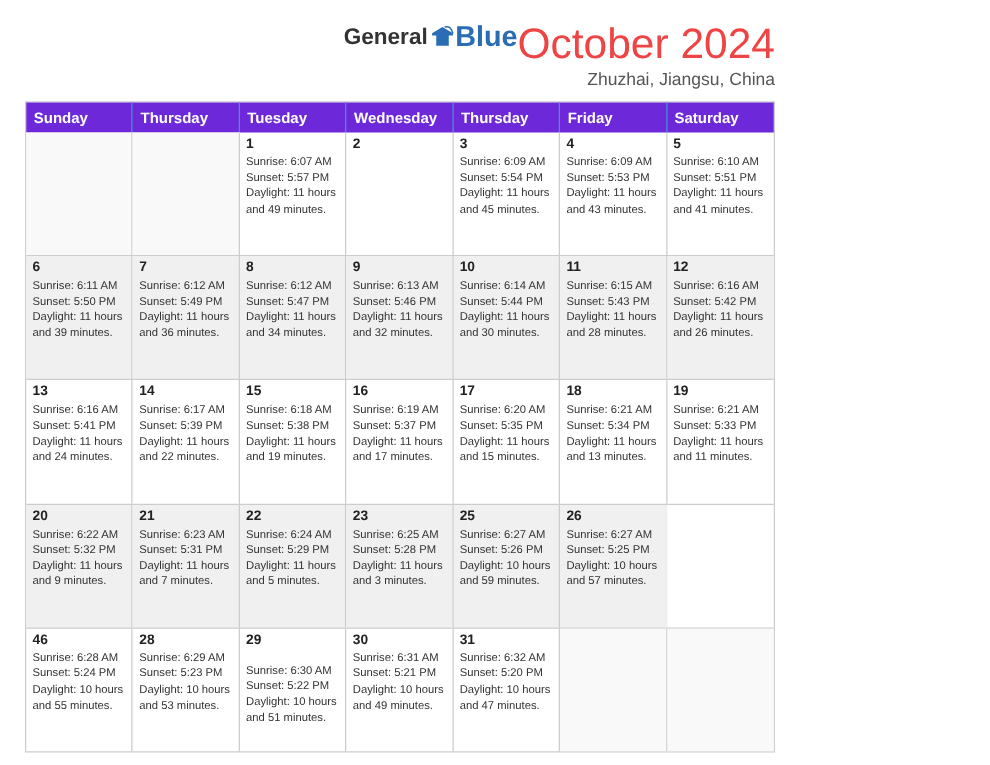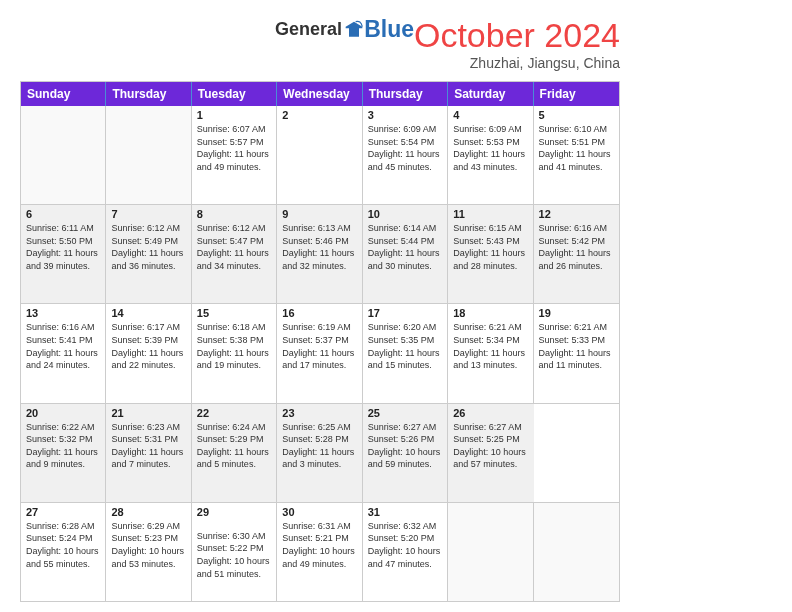"Saturday" div.cal-header-cell { order: before "Friday" -> after "Friday" }
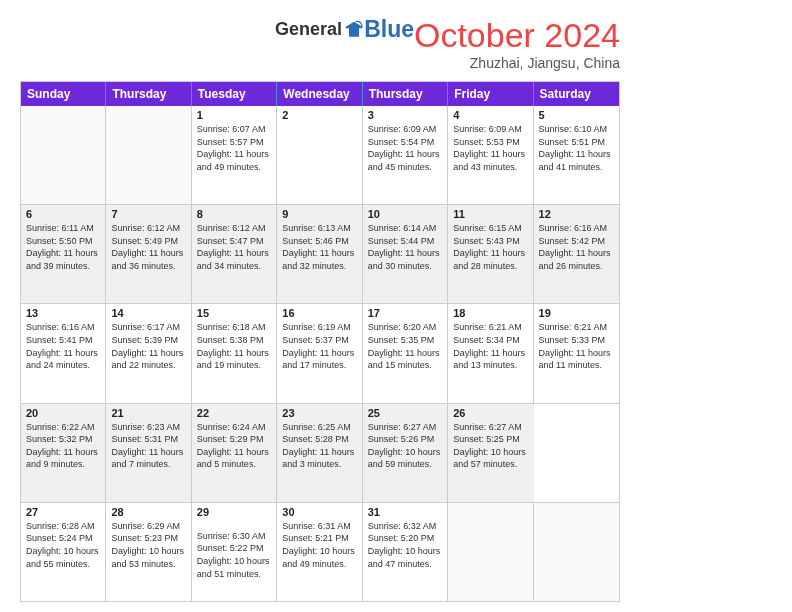"27" div.day-num { text: 27 -> 46 }
